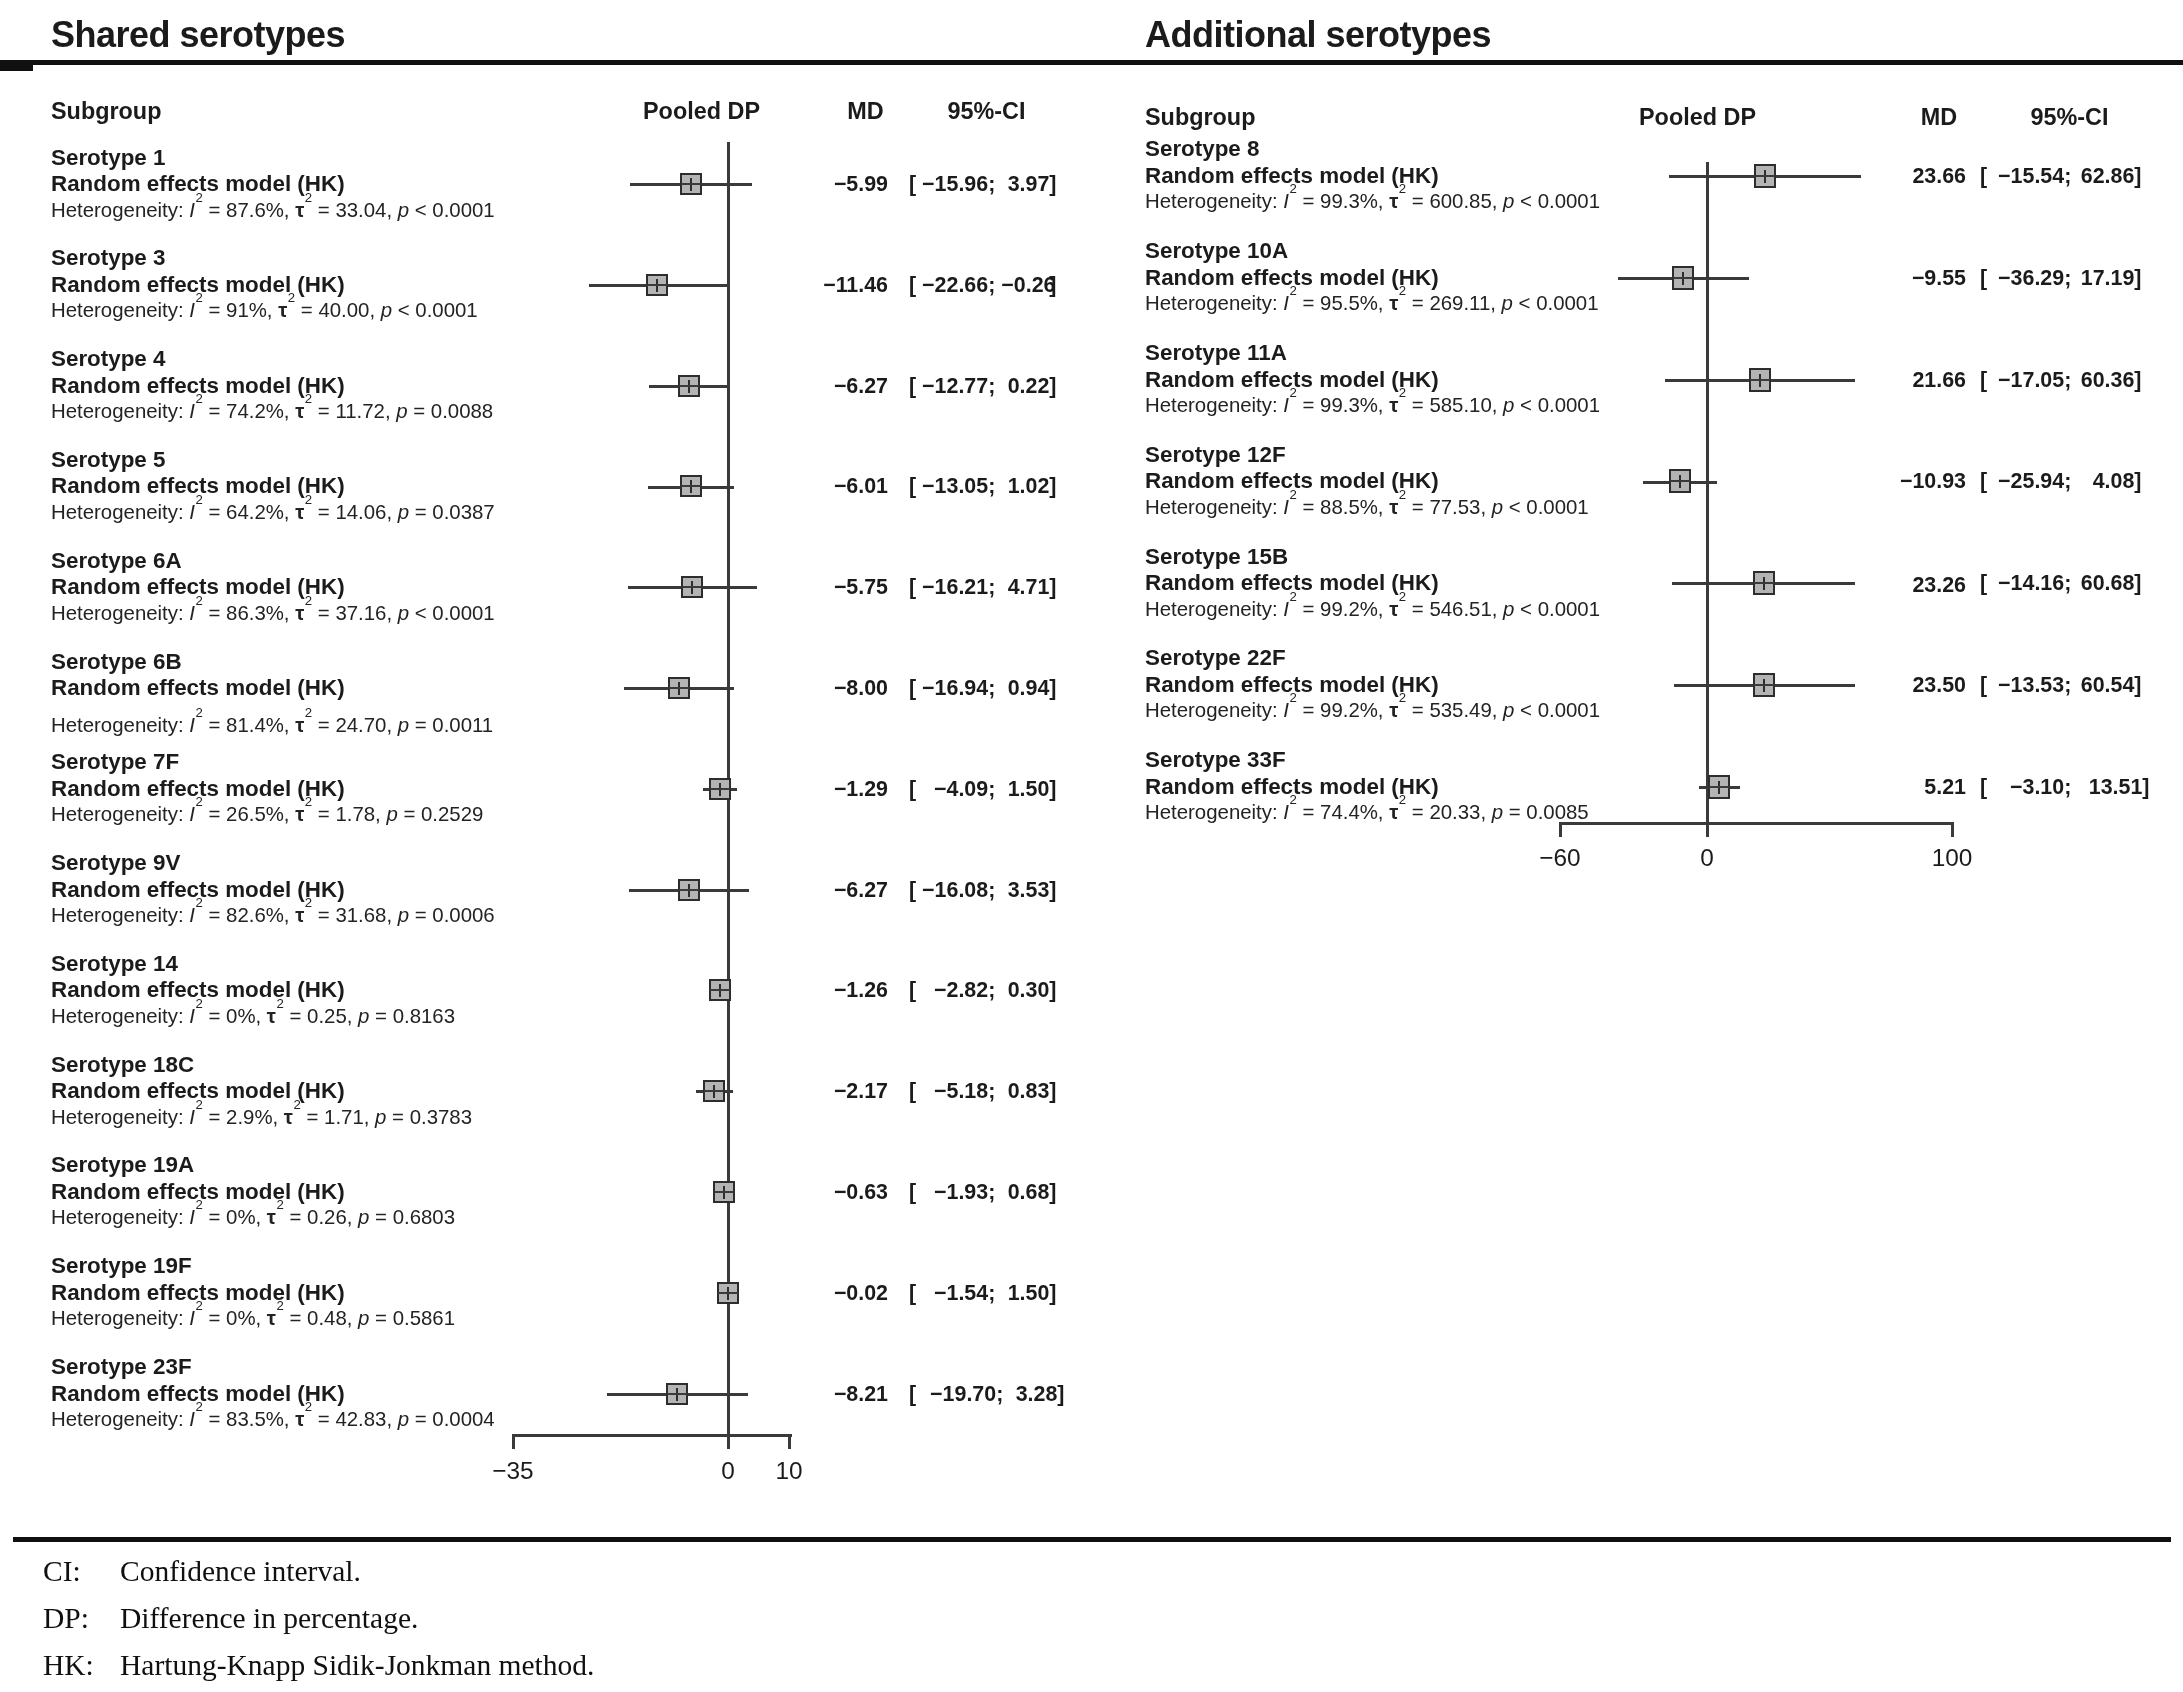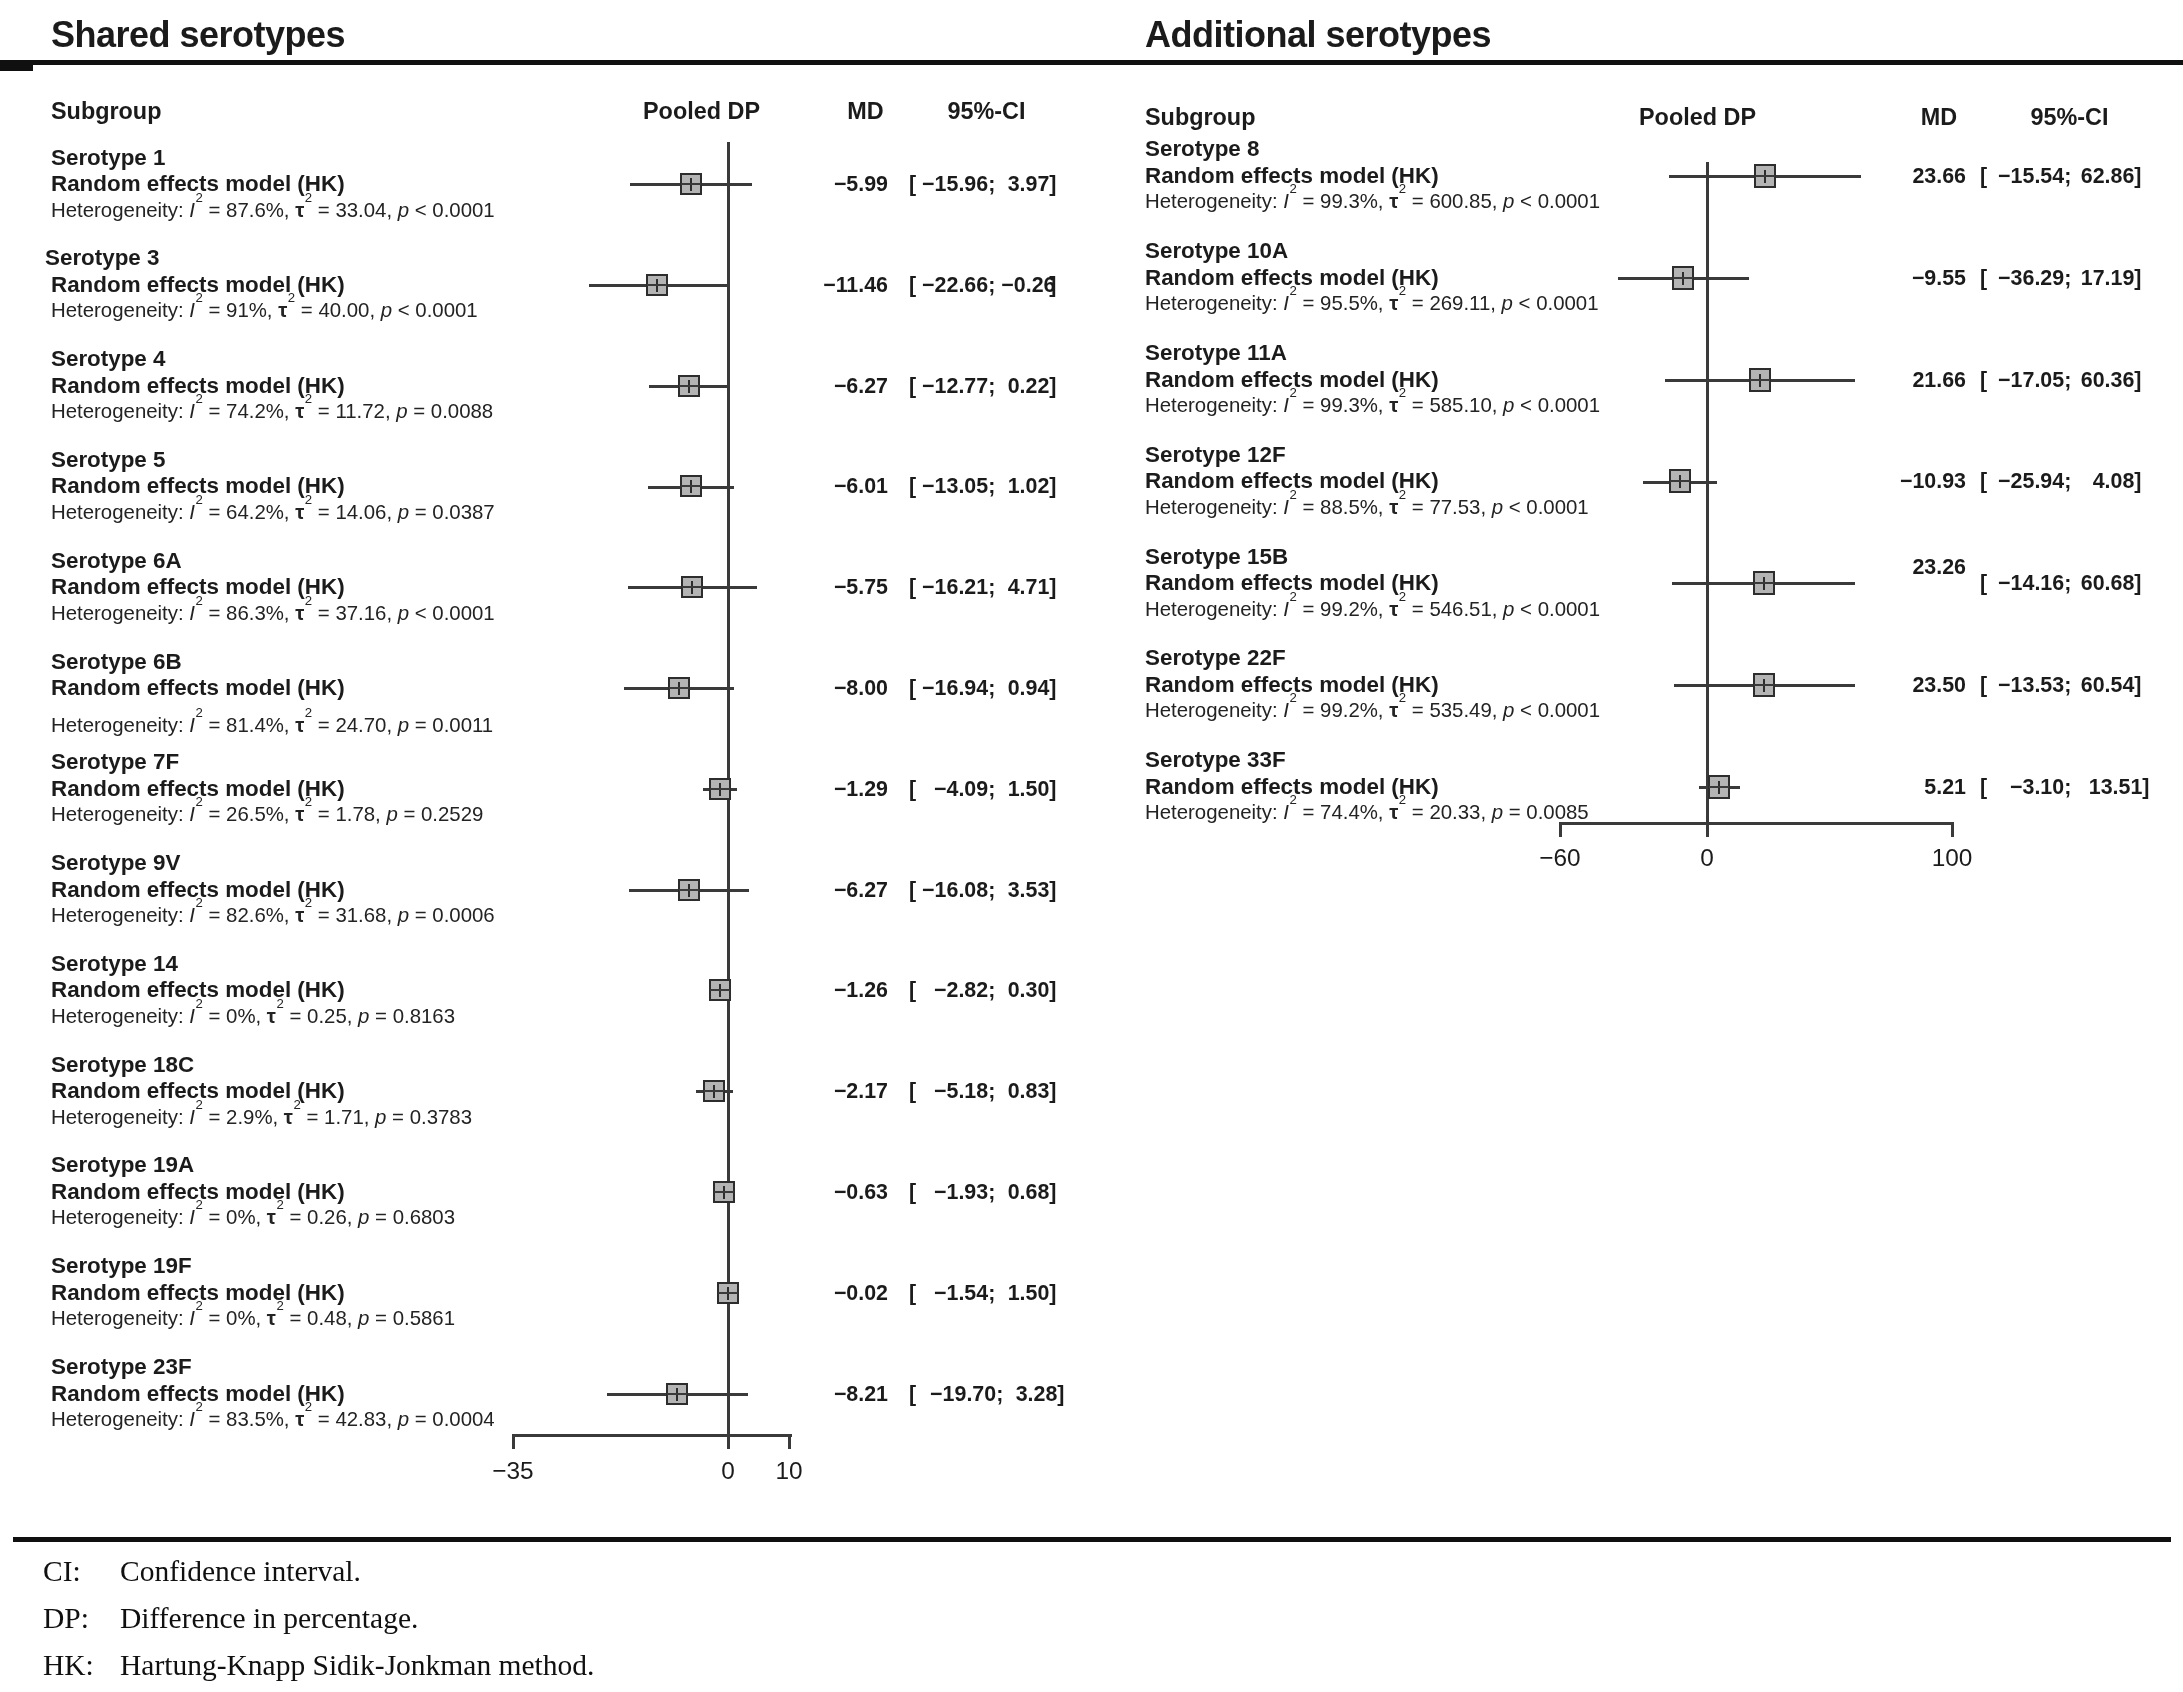"Serotype 3" div.abs { left: 45px -> 51px }
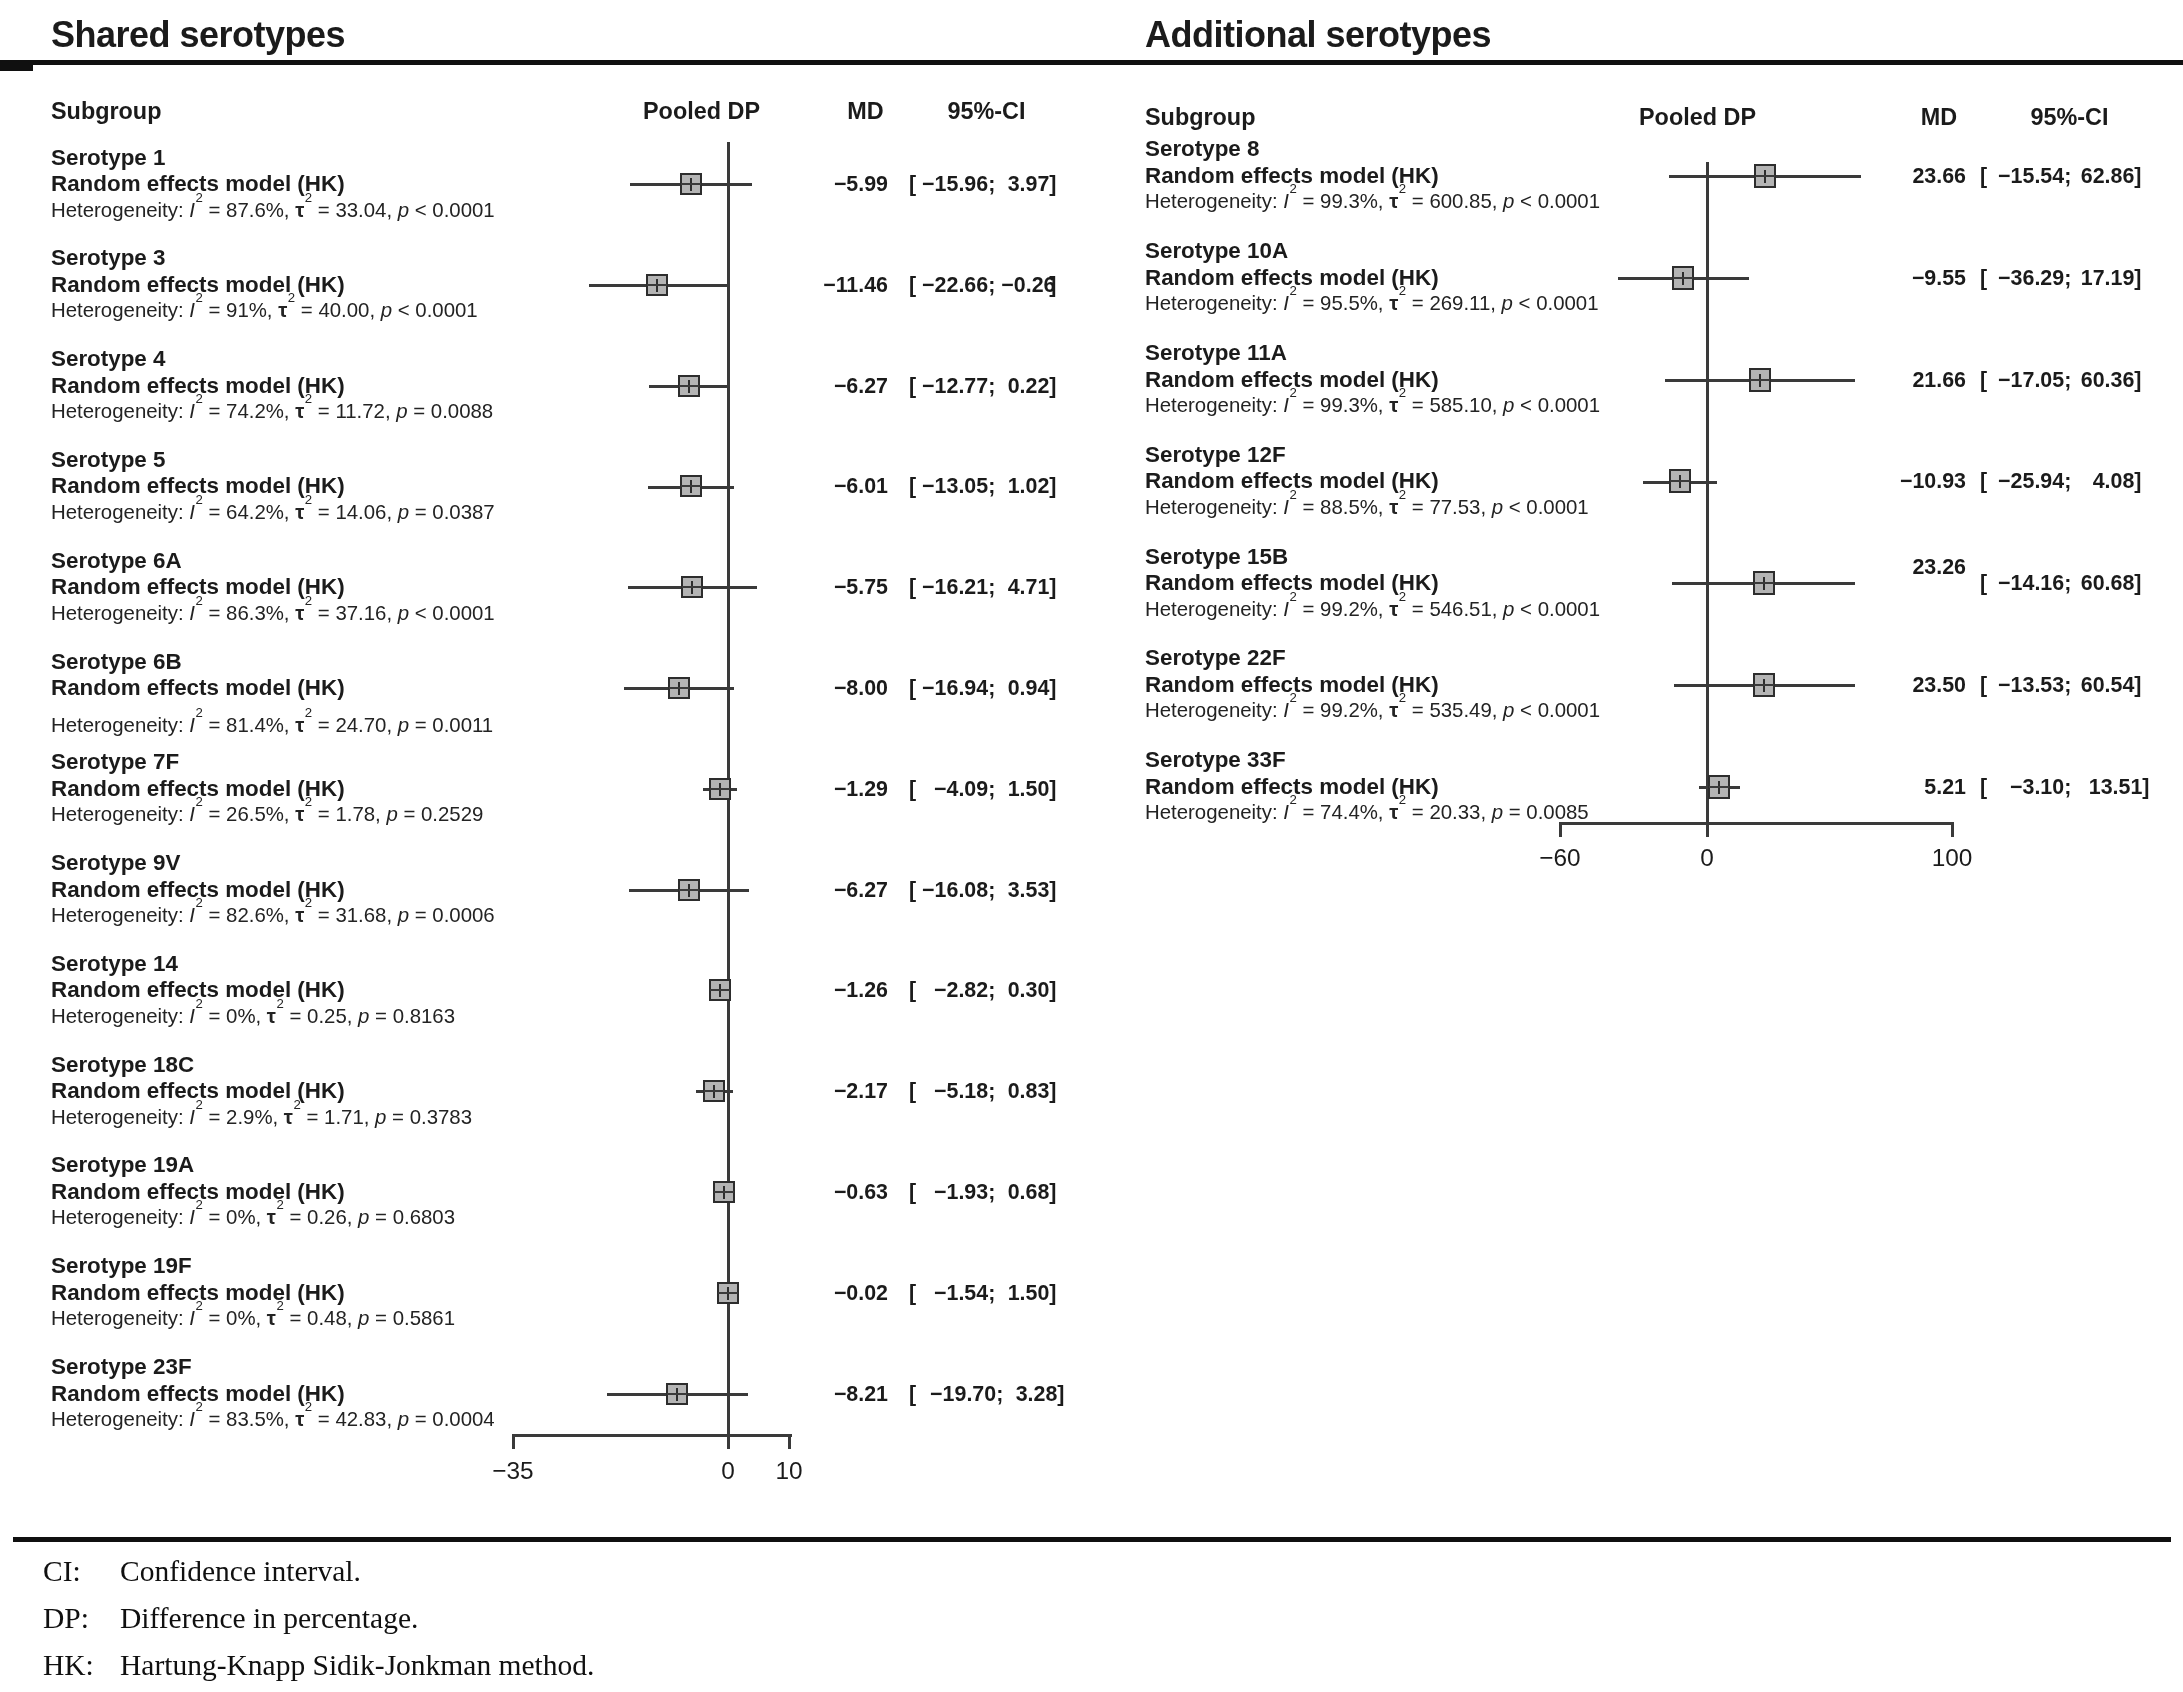"23.26" div.abs { top: 554px -> 572px }
